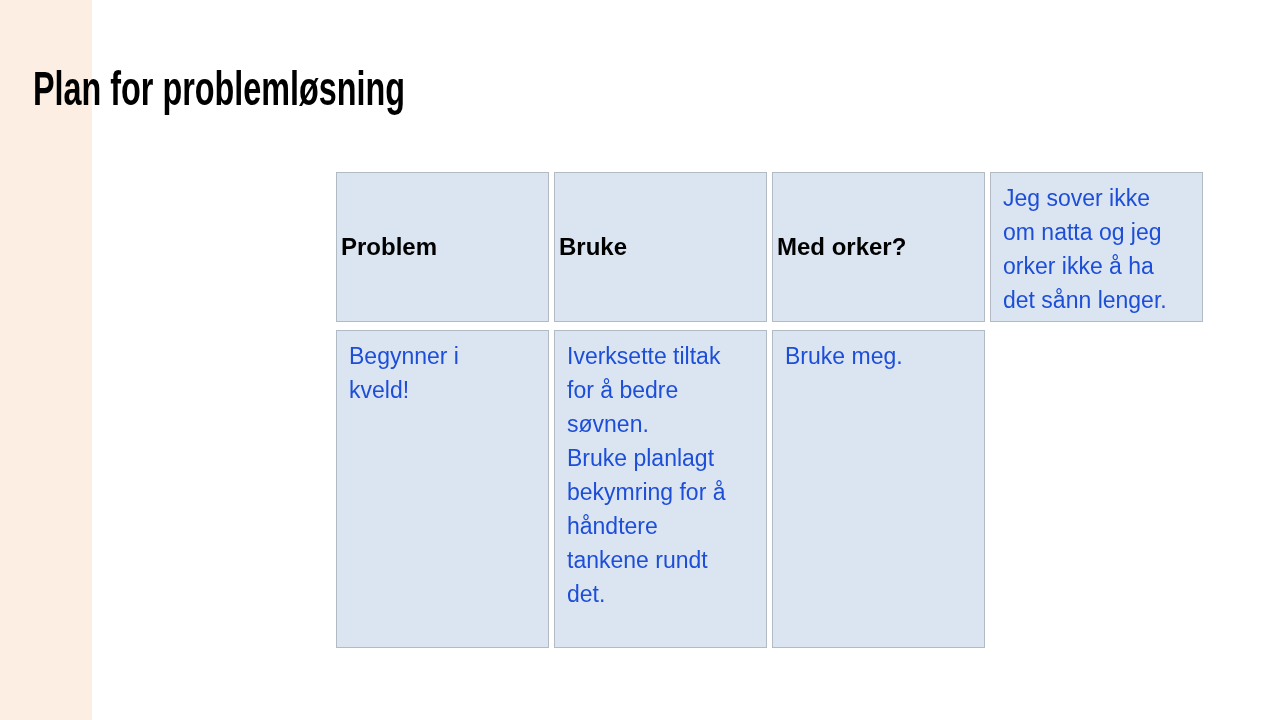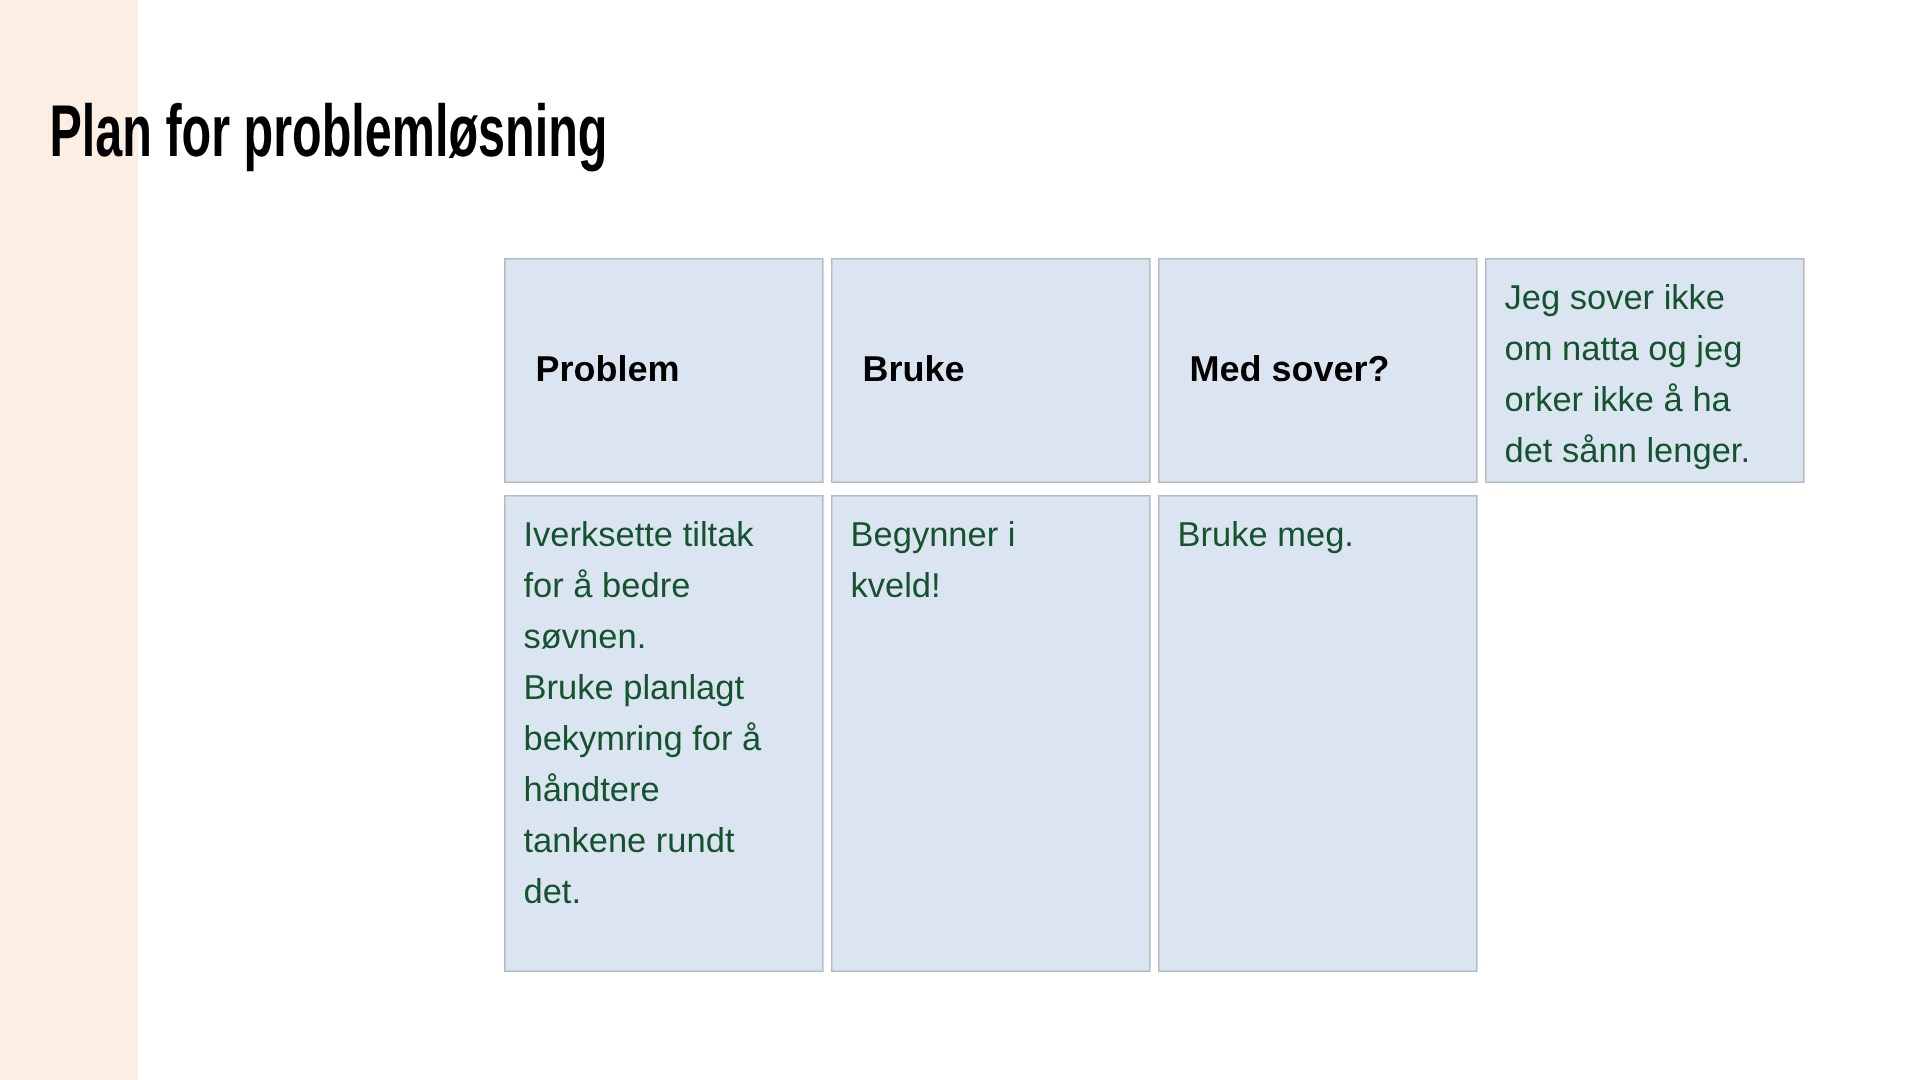"Jeg sover ikke" .cell { color: #14532d -> #1d4ed8 }
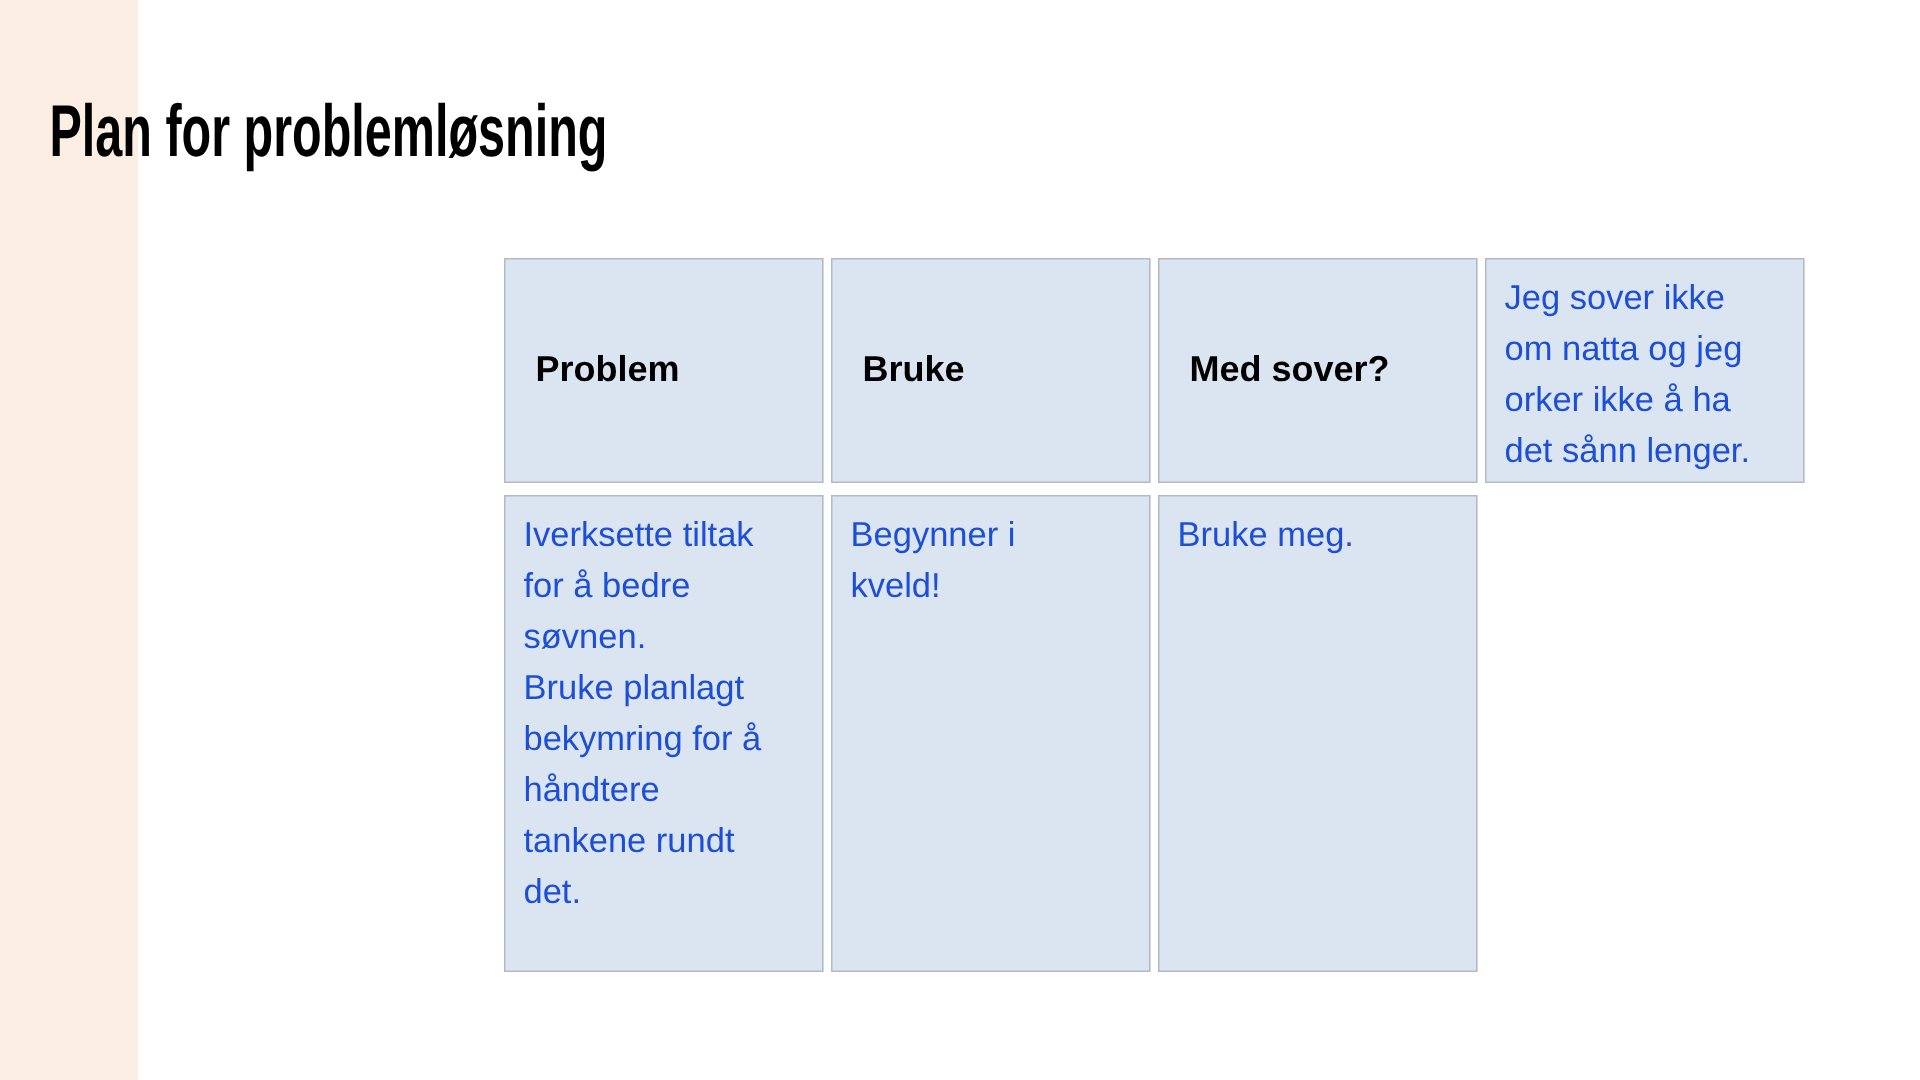"Problem" .cell.header { padding-left: 20px -> 4px }
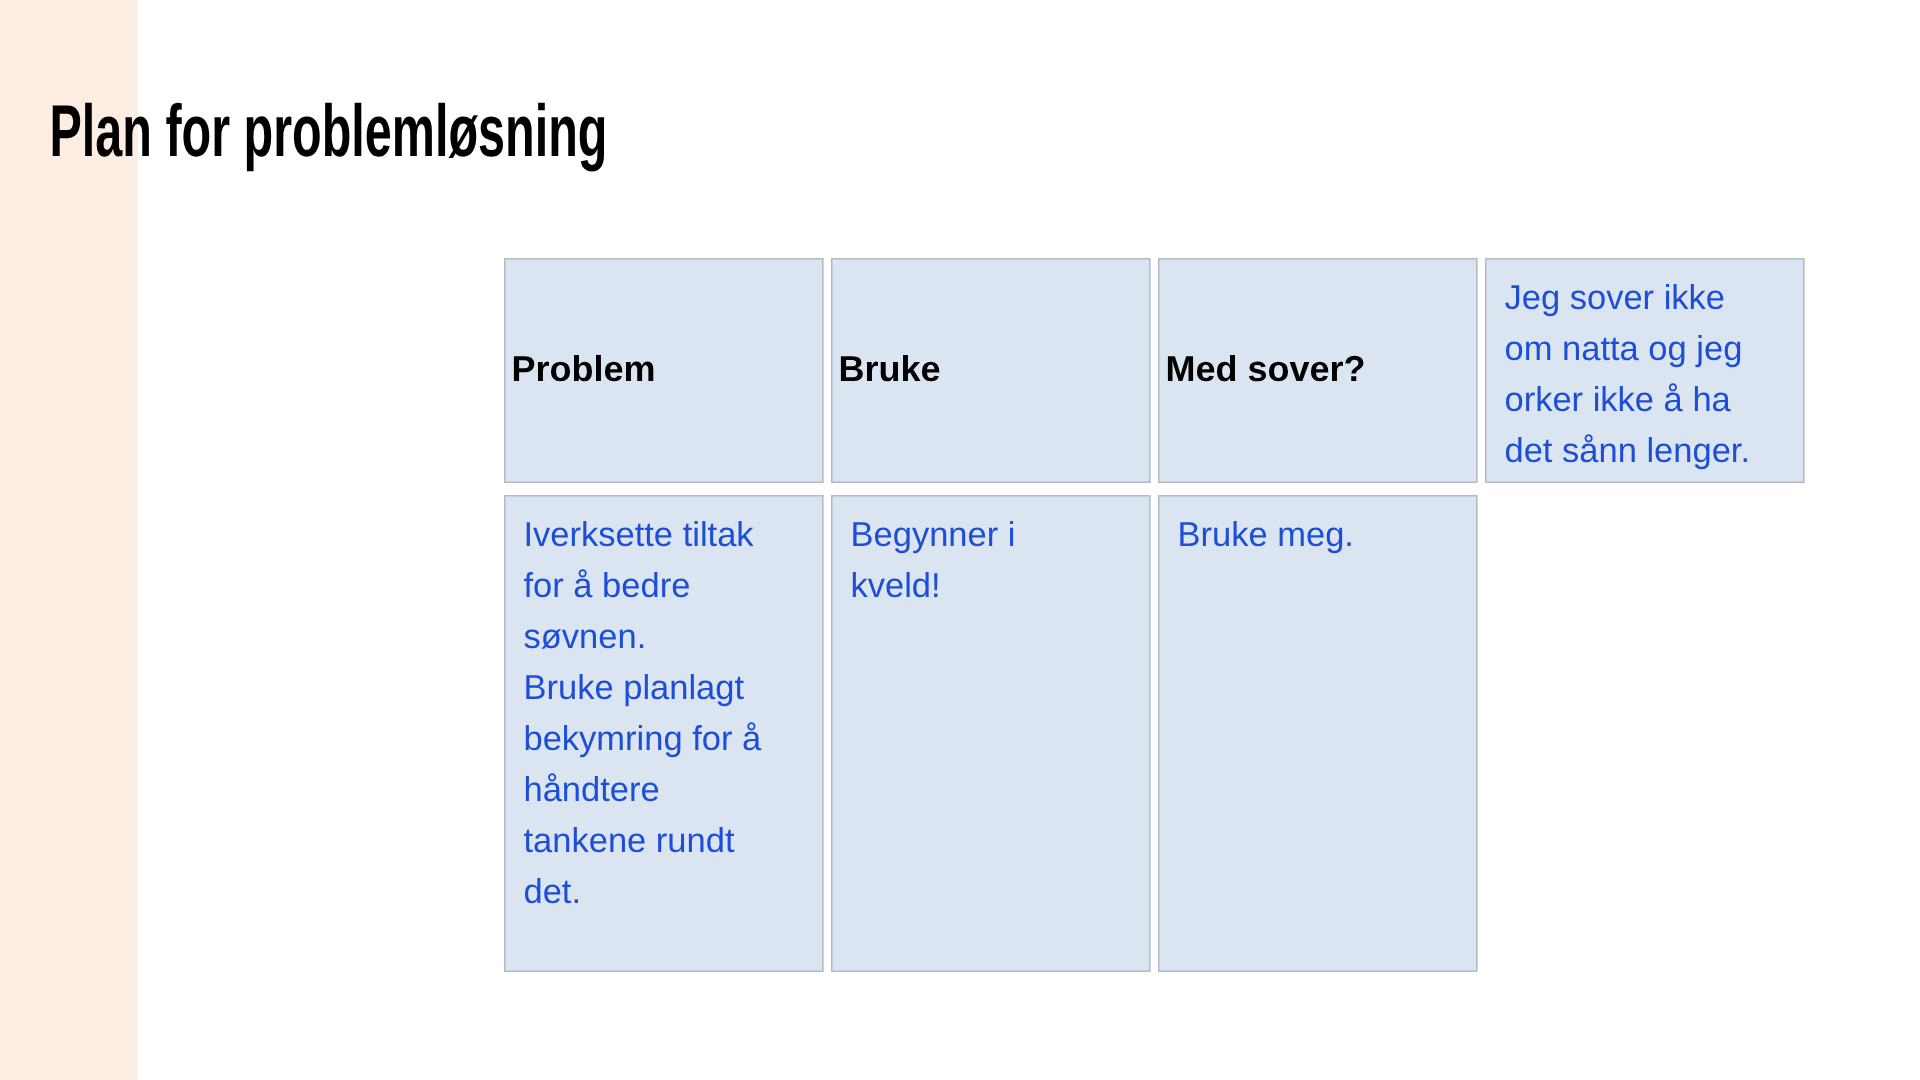"Med sover?" div.cell { text: sover -> orker }
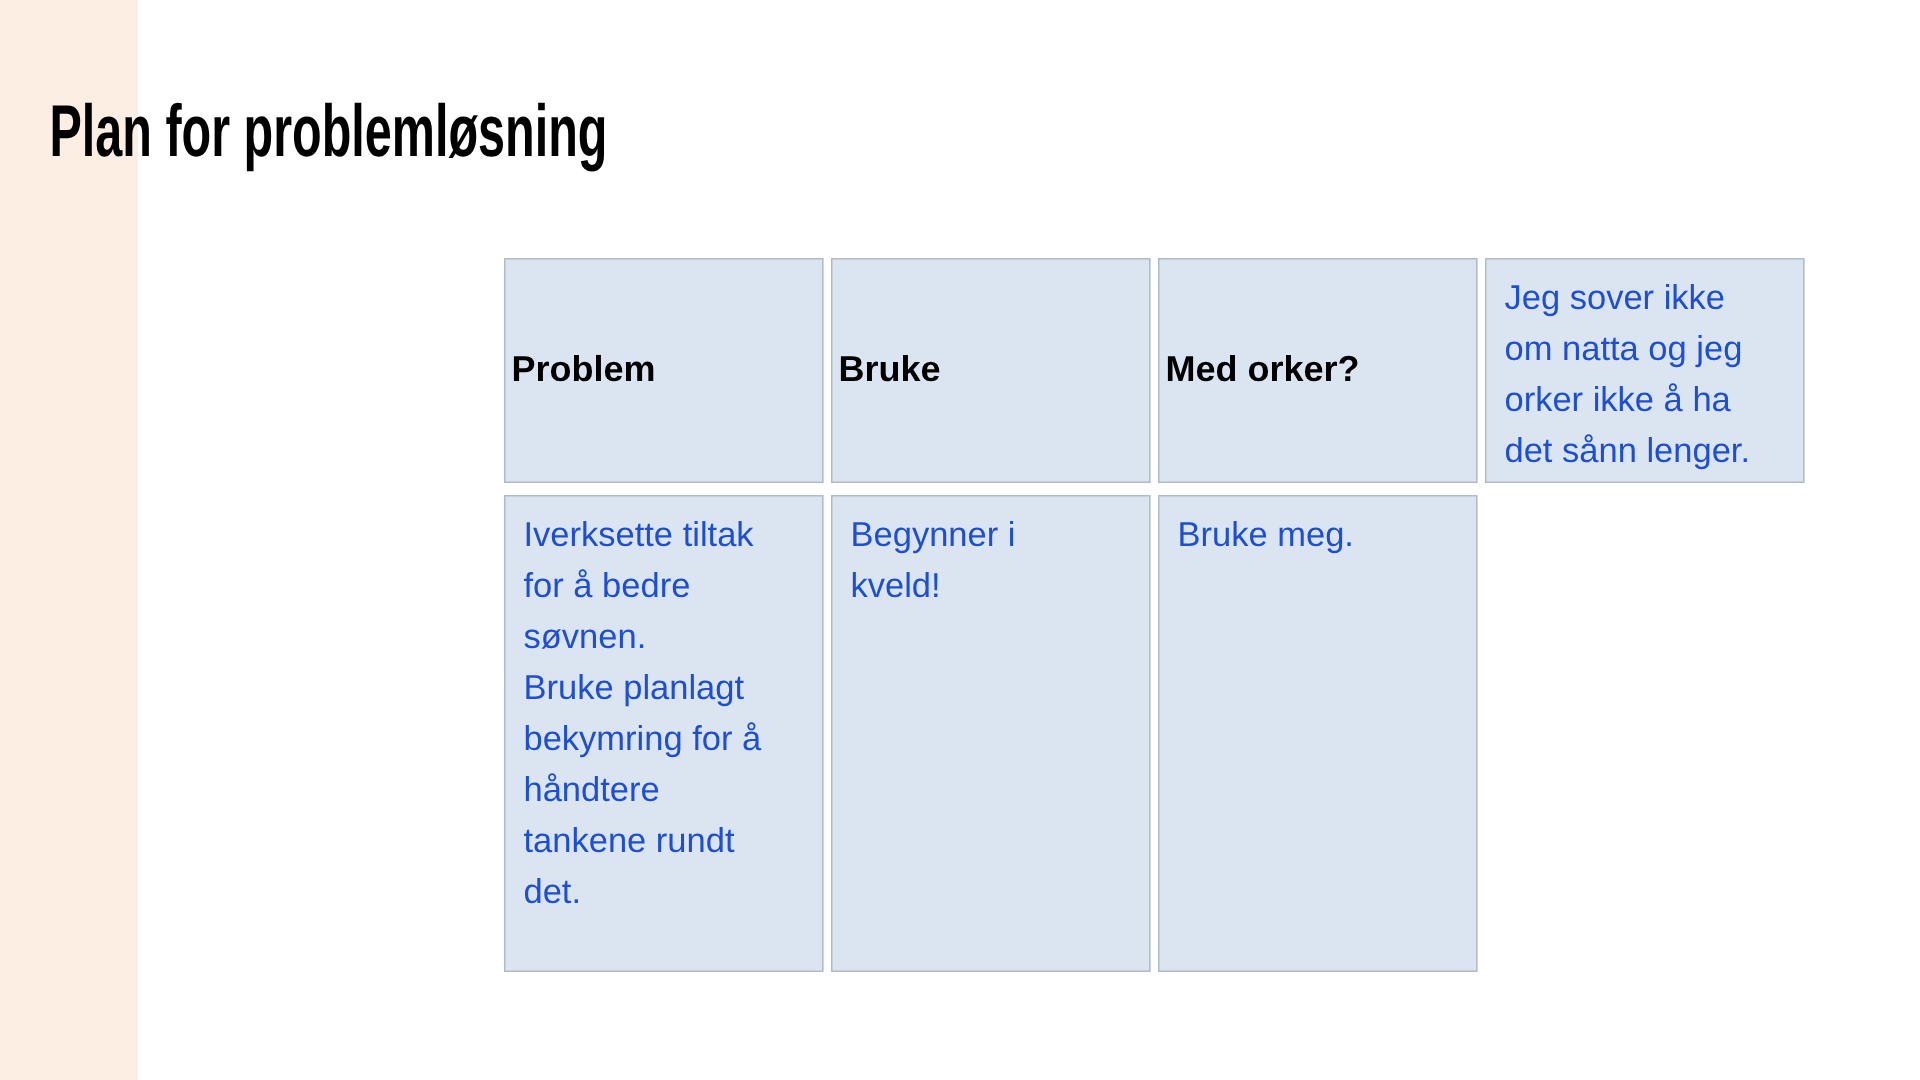"Iverksette tiltak" div.cell { order: before "Begynner i" -> after "Begynner i" }
